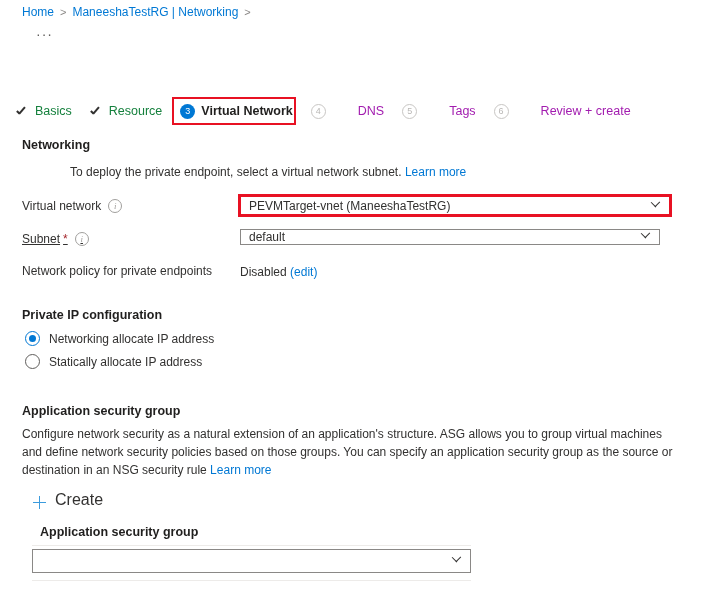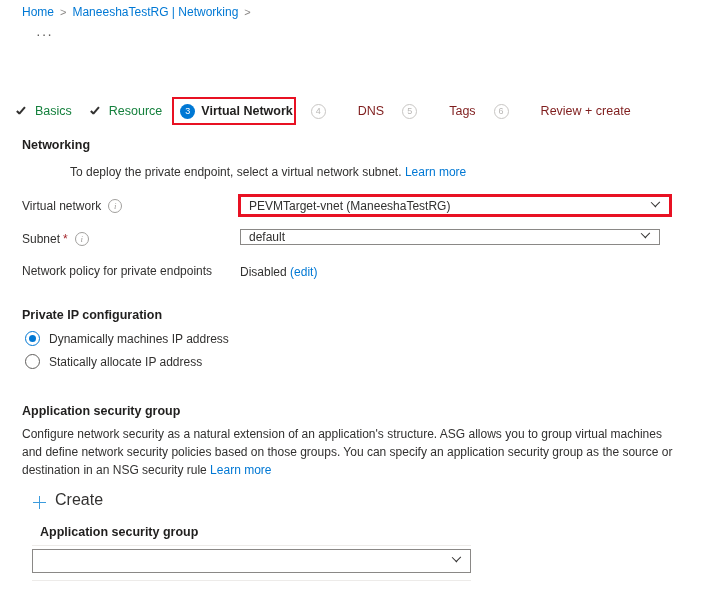"DNS" .tab.disabled .tab-label { color: #7f1d1d -> #a21caf }
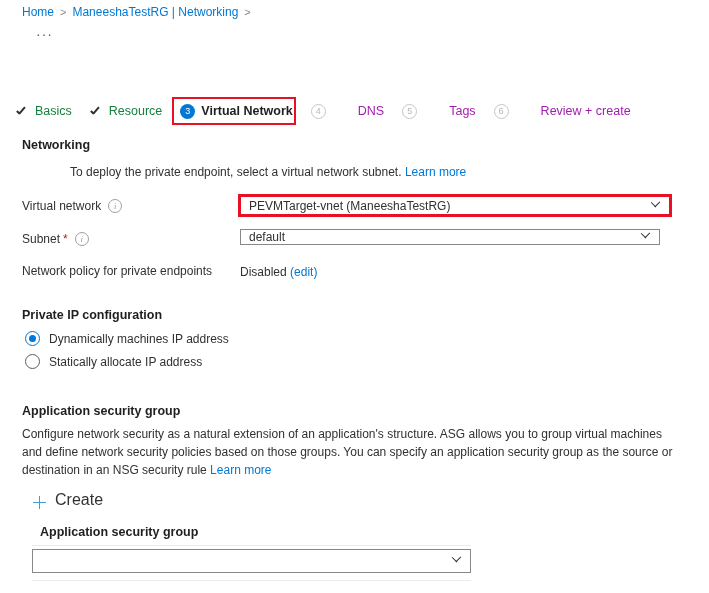"Subnet" div.field-label { text-decoration: none -> underline }
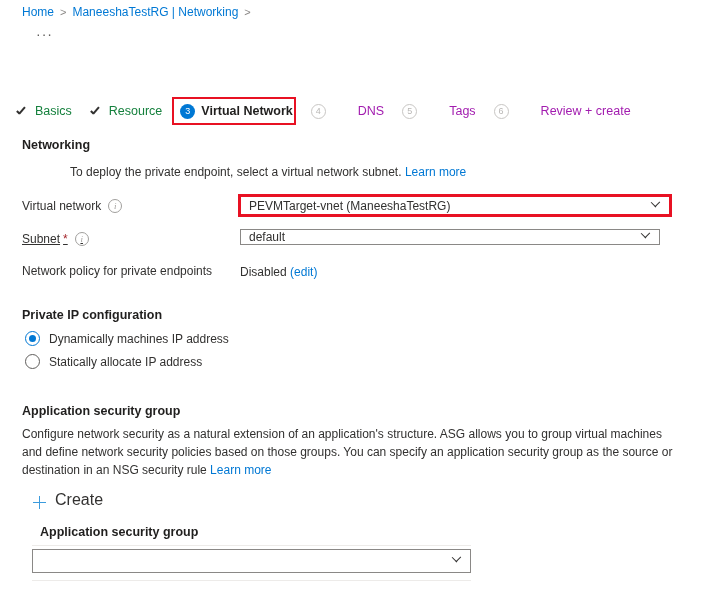"Dynamically machines IP address" span { text: Dynamically machines -> Networking allocate }
